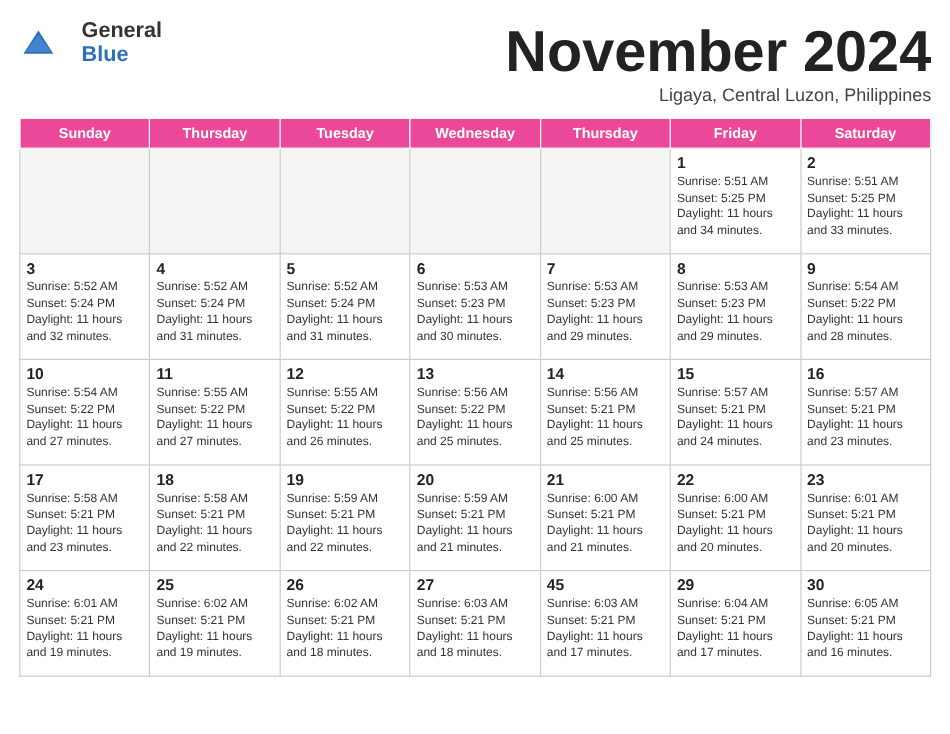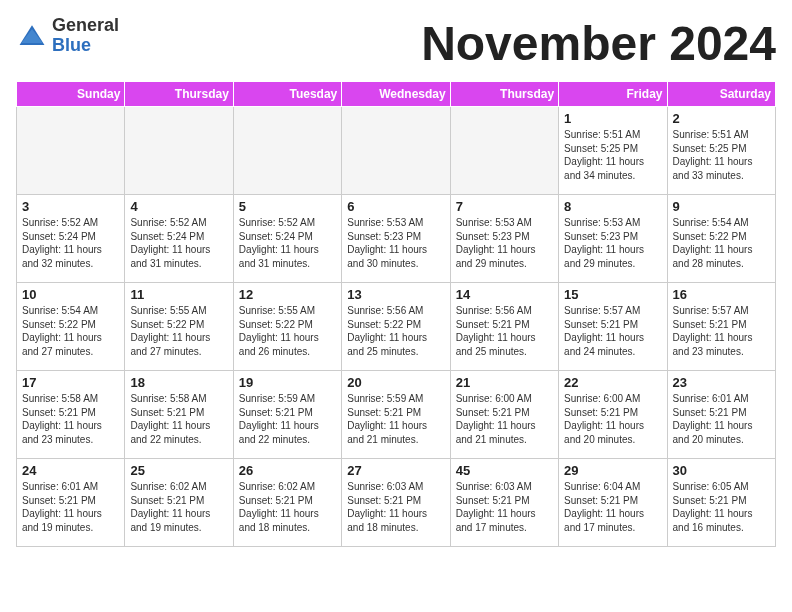"General" .logo { gap: 4px -> 20px }
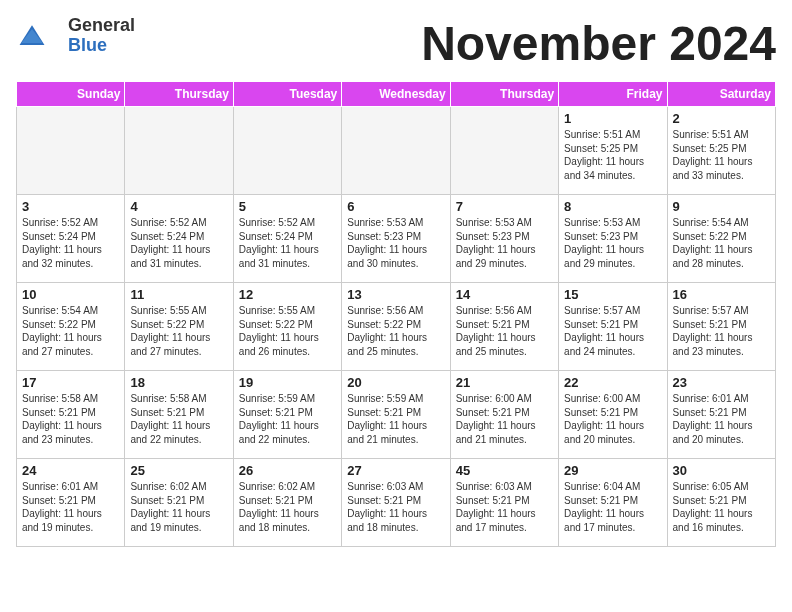"Ligaya, Central Luzon, Philippines" div.location { html: none -> <div>Ligaya, Central Luzon, Philippines</div> }
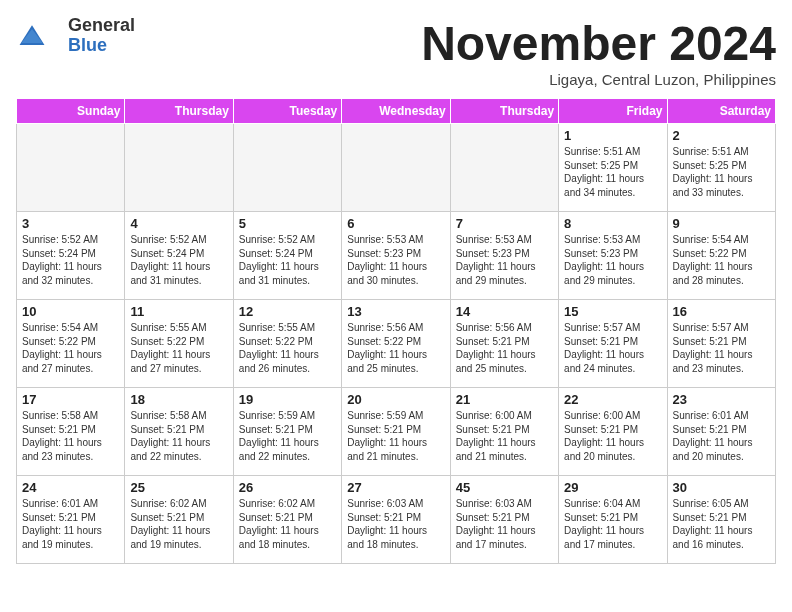"Sunday" th { background-color: #d946ef -> #ec4899; text-align: right -> center }
